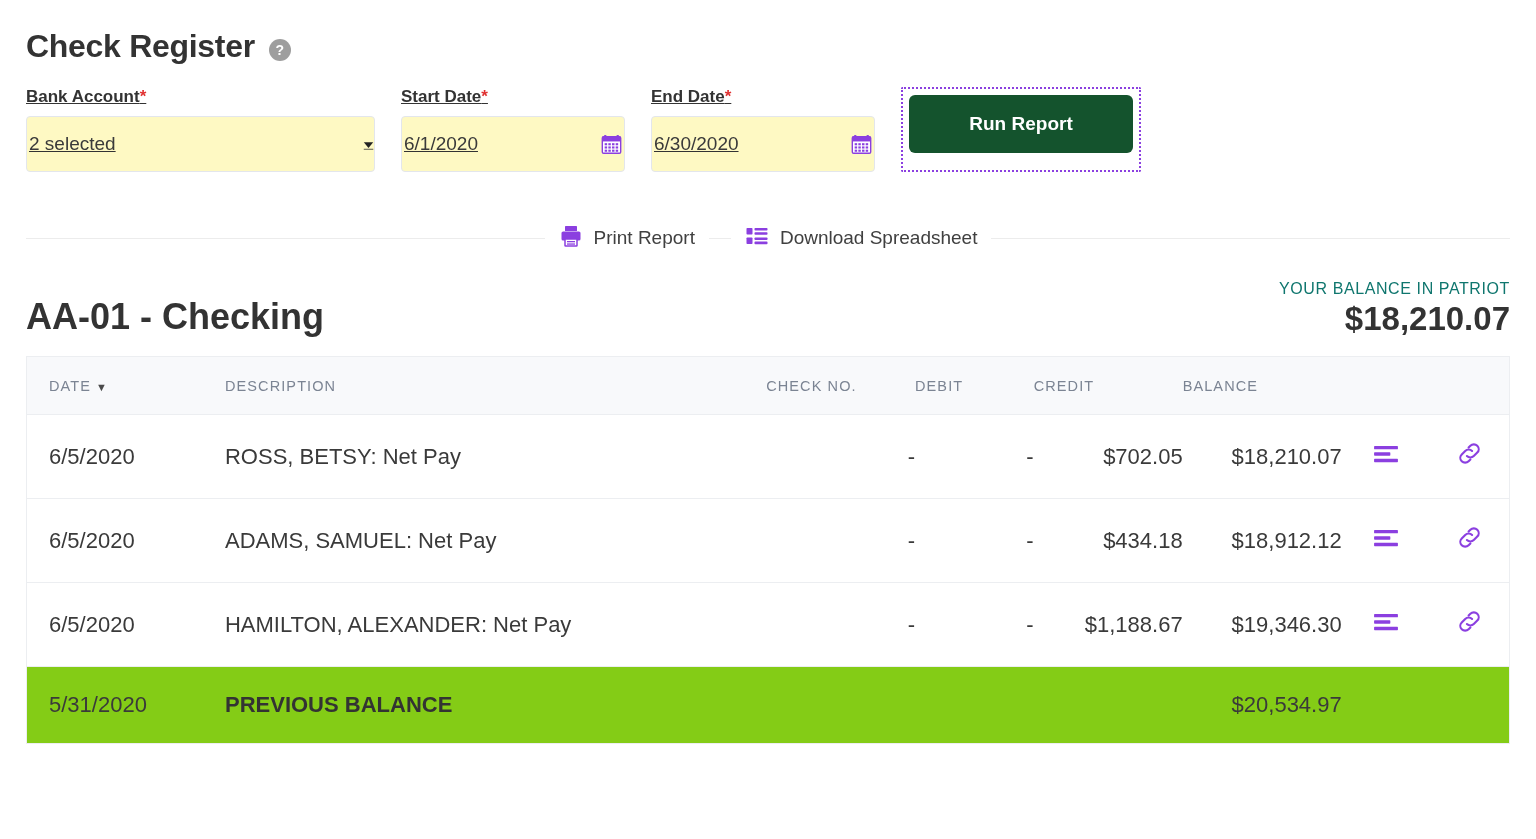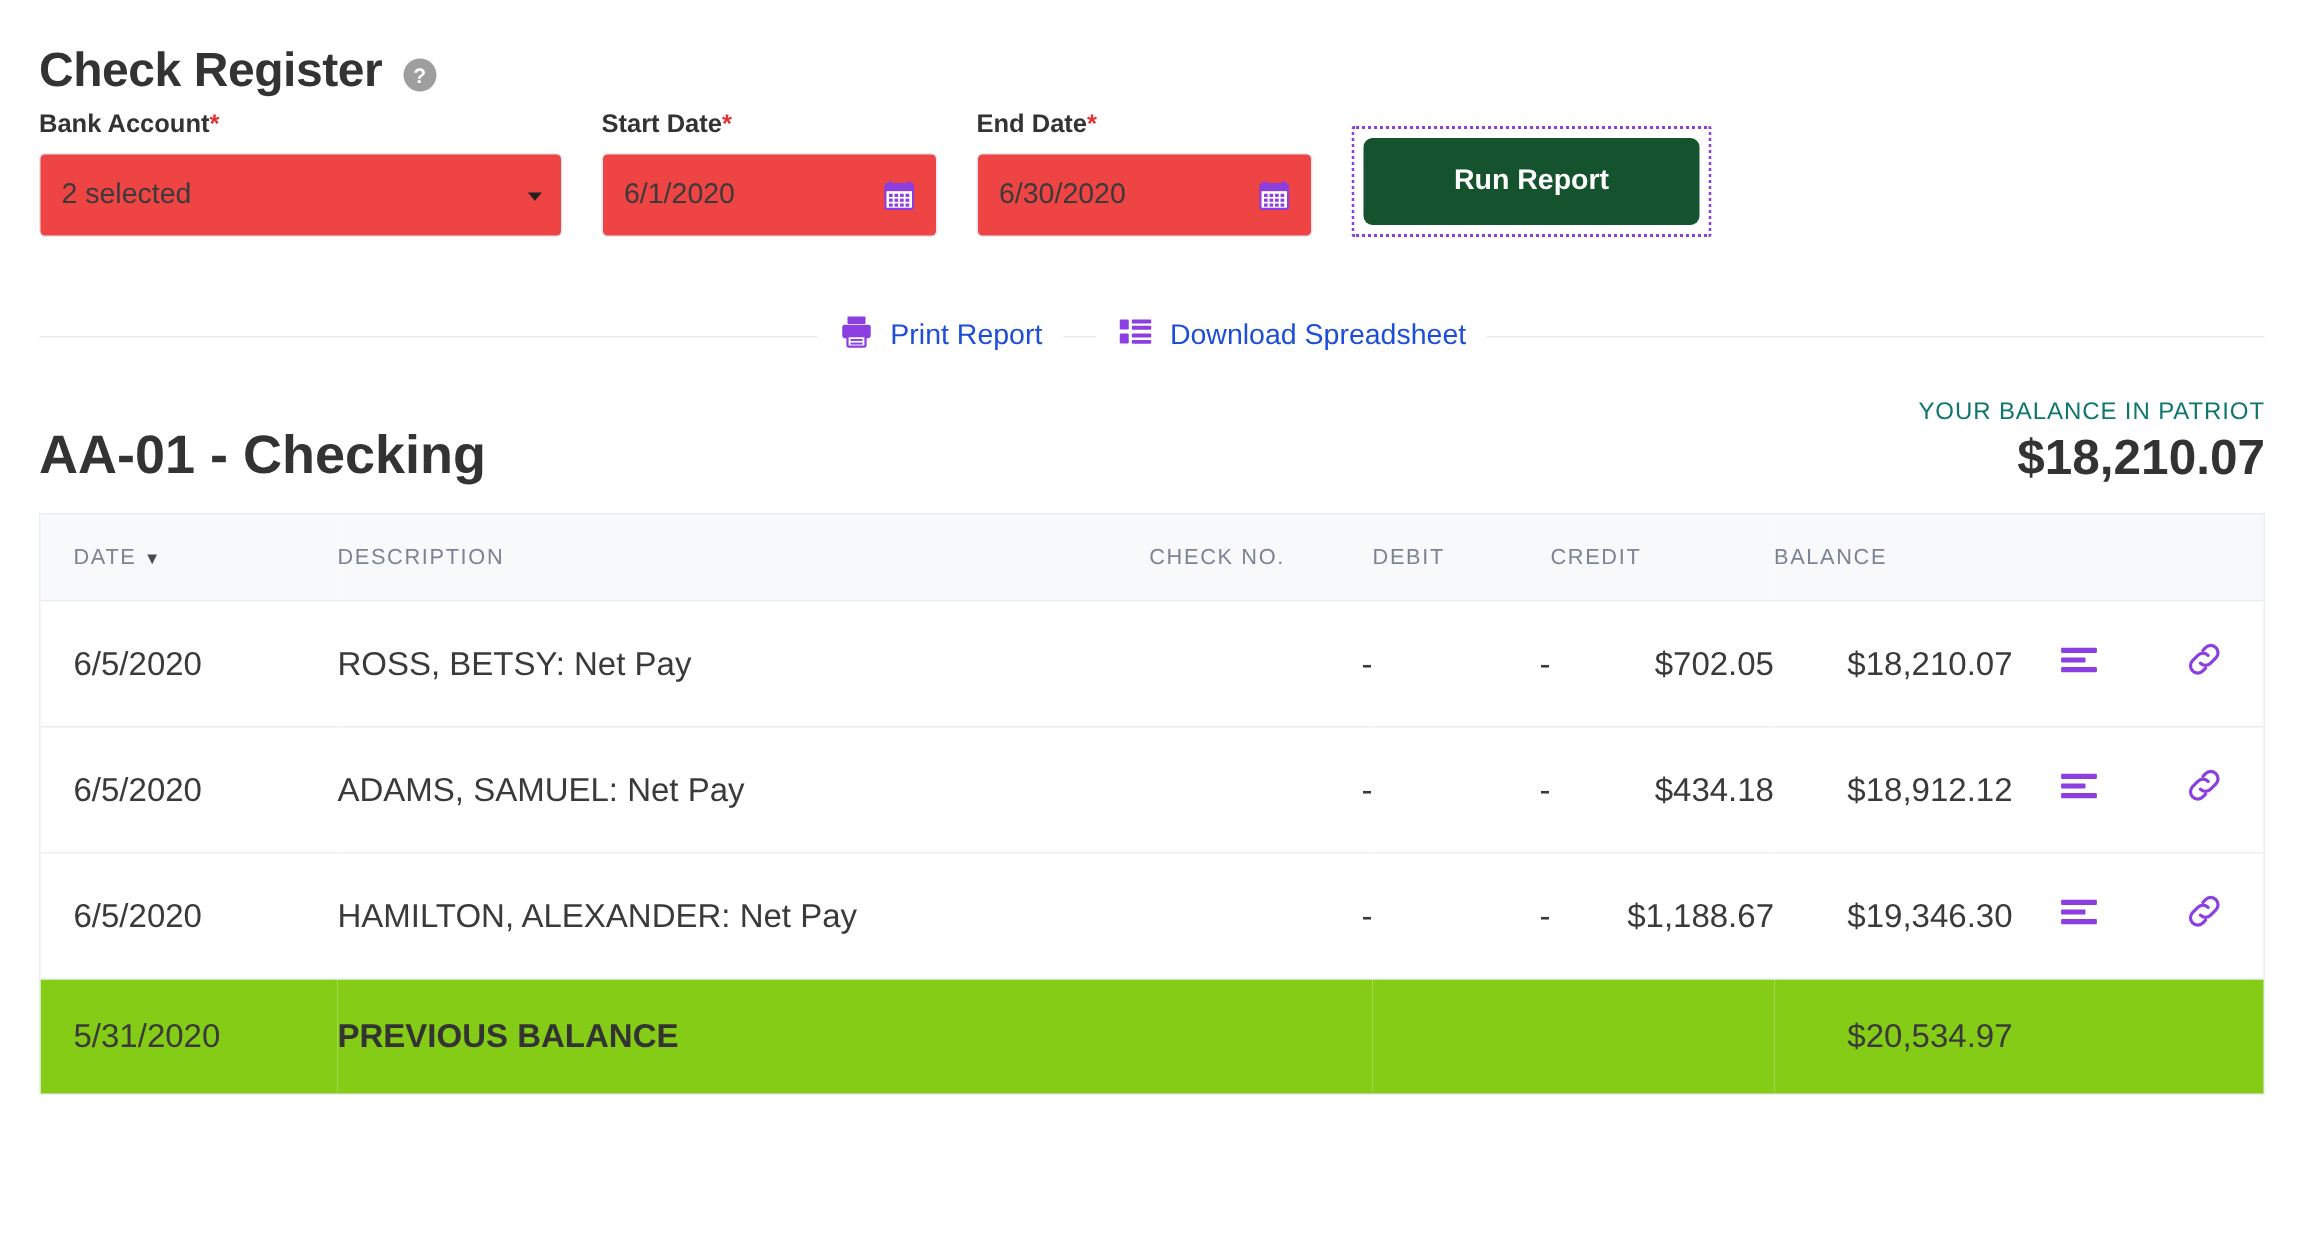"Bank Account*" .filters { align-items: flex-end -> none; margin-top: 8px -> 22px; text-decoration: none -> underline }
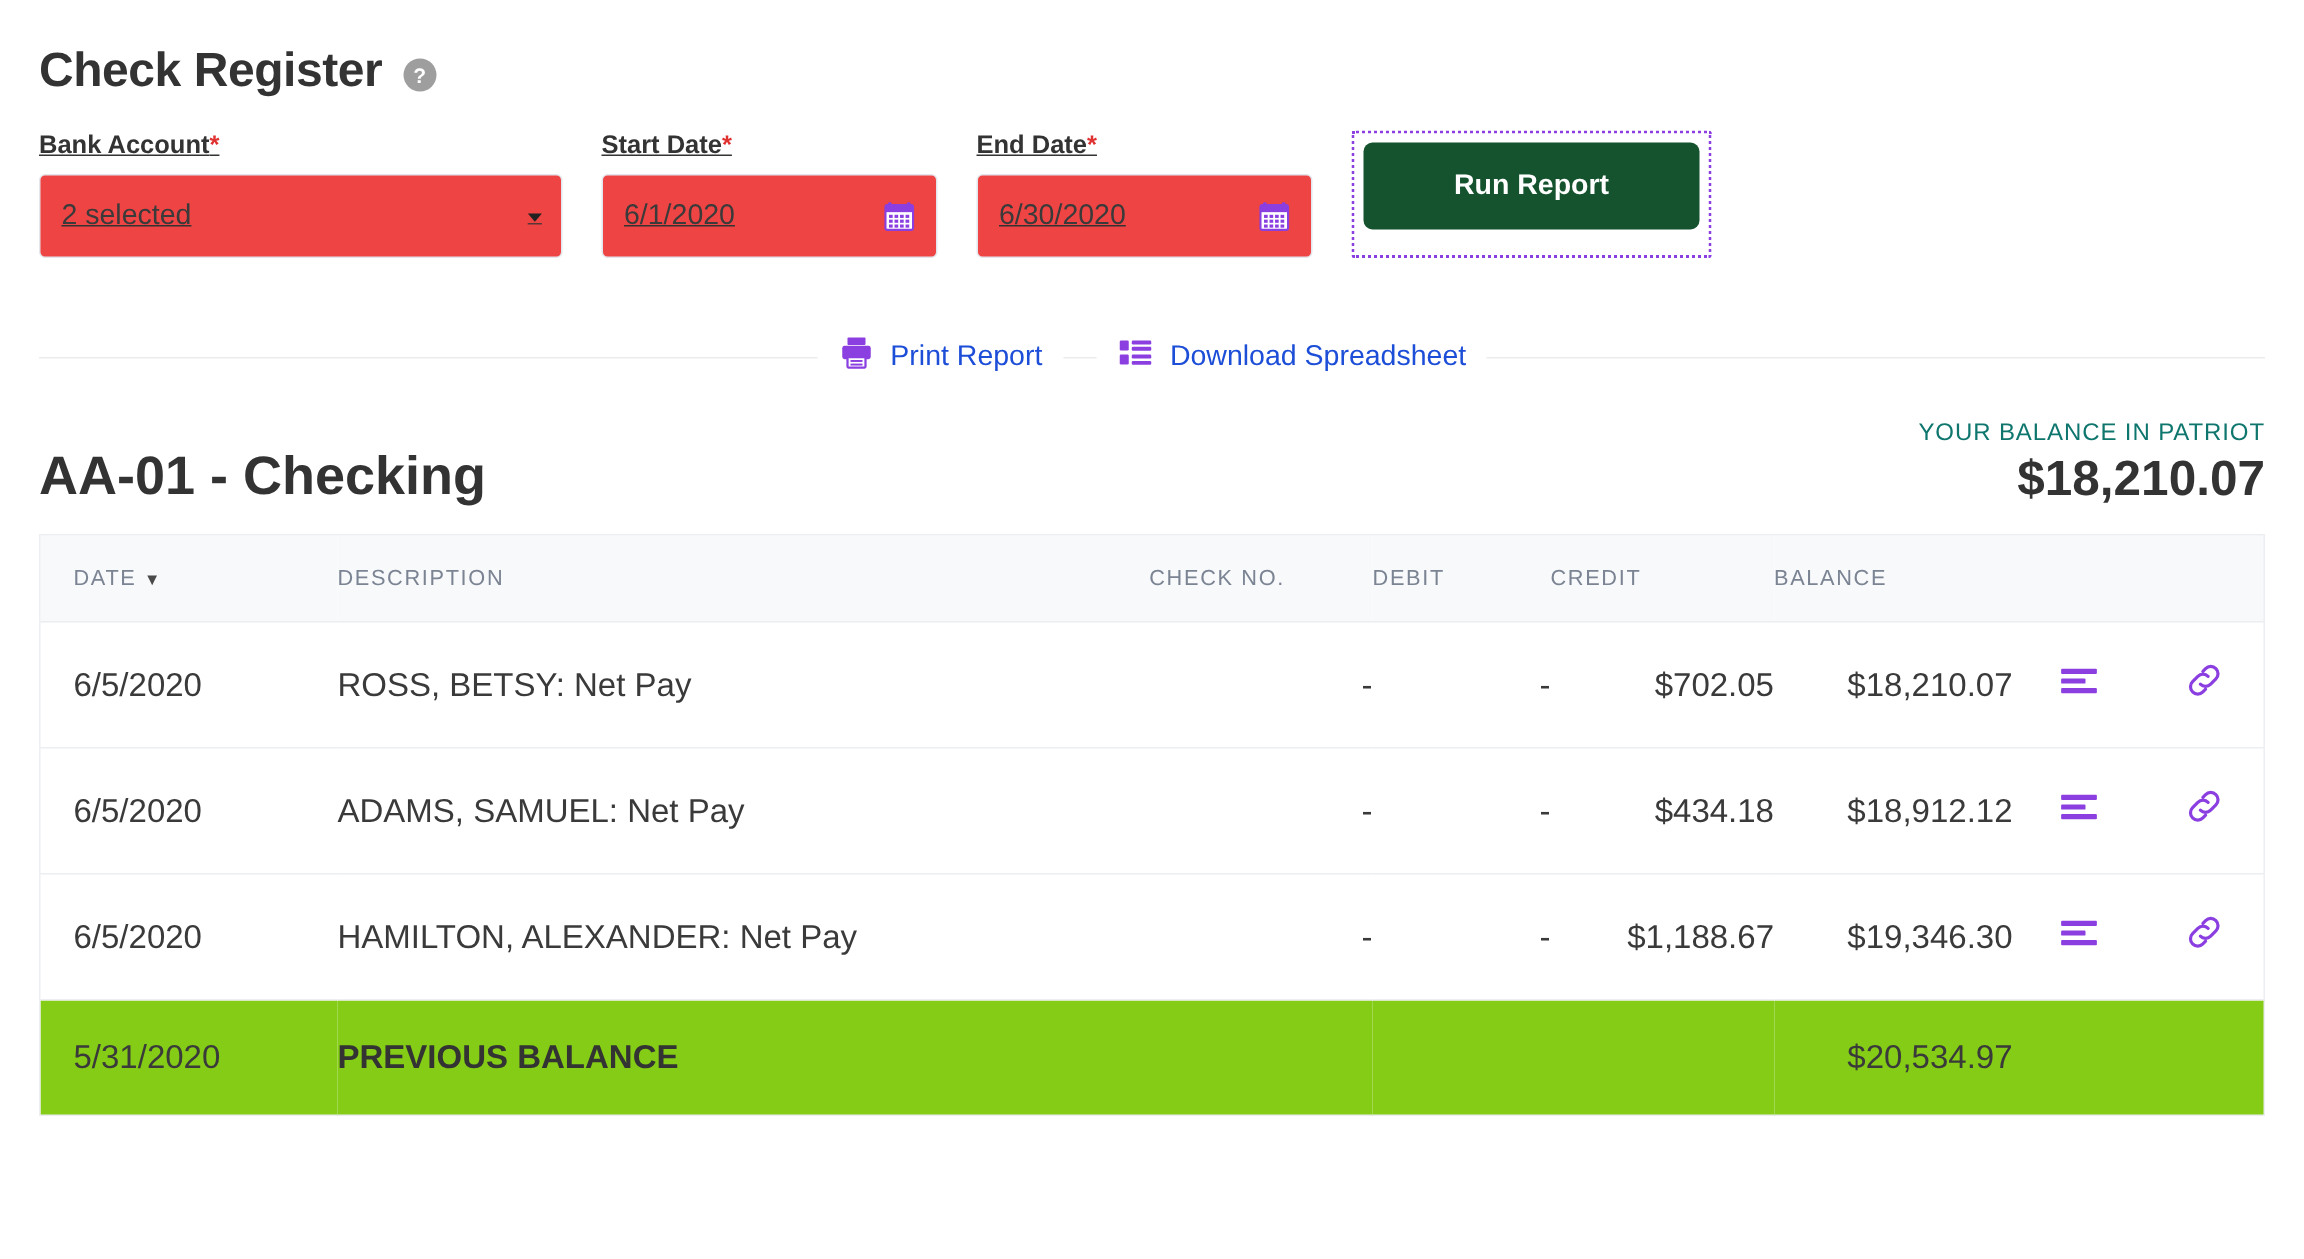"2 selected" .control { background: #ef4444 -> #fef9c3; padding: 0 14px -> 0 2px }
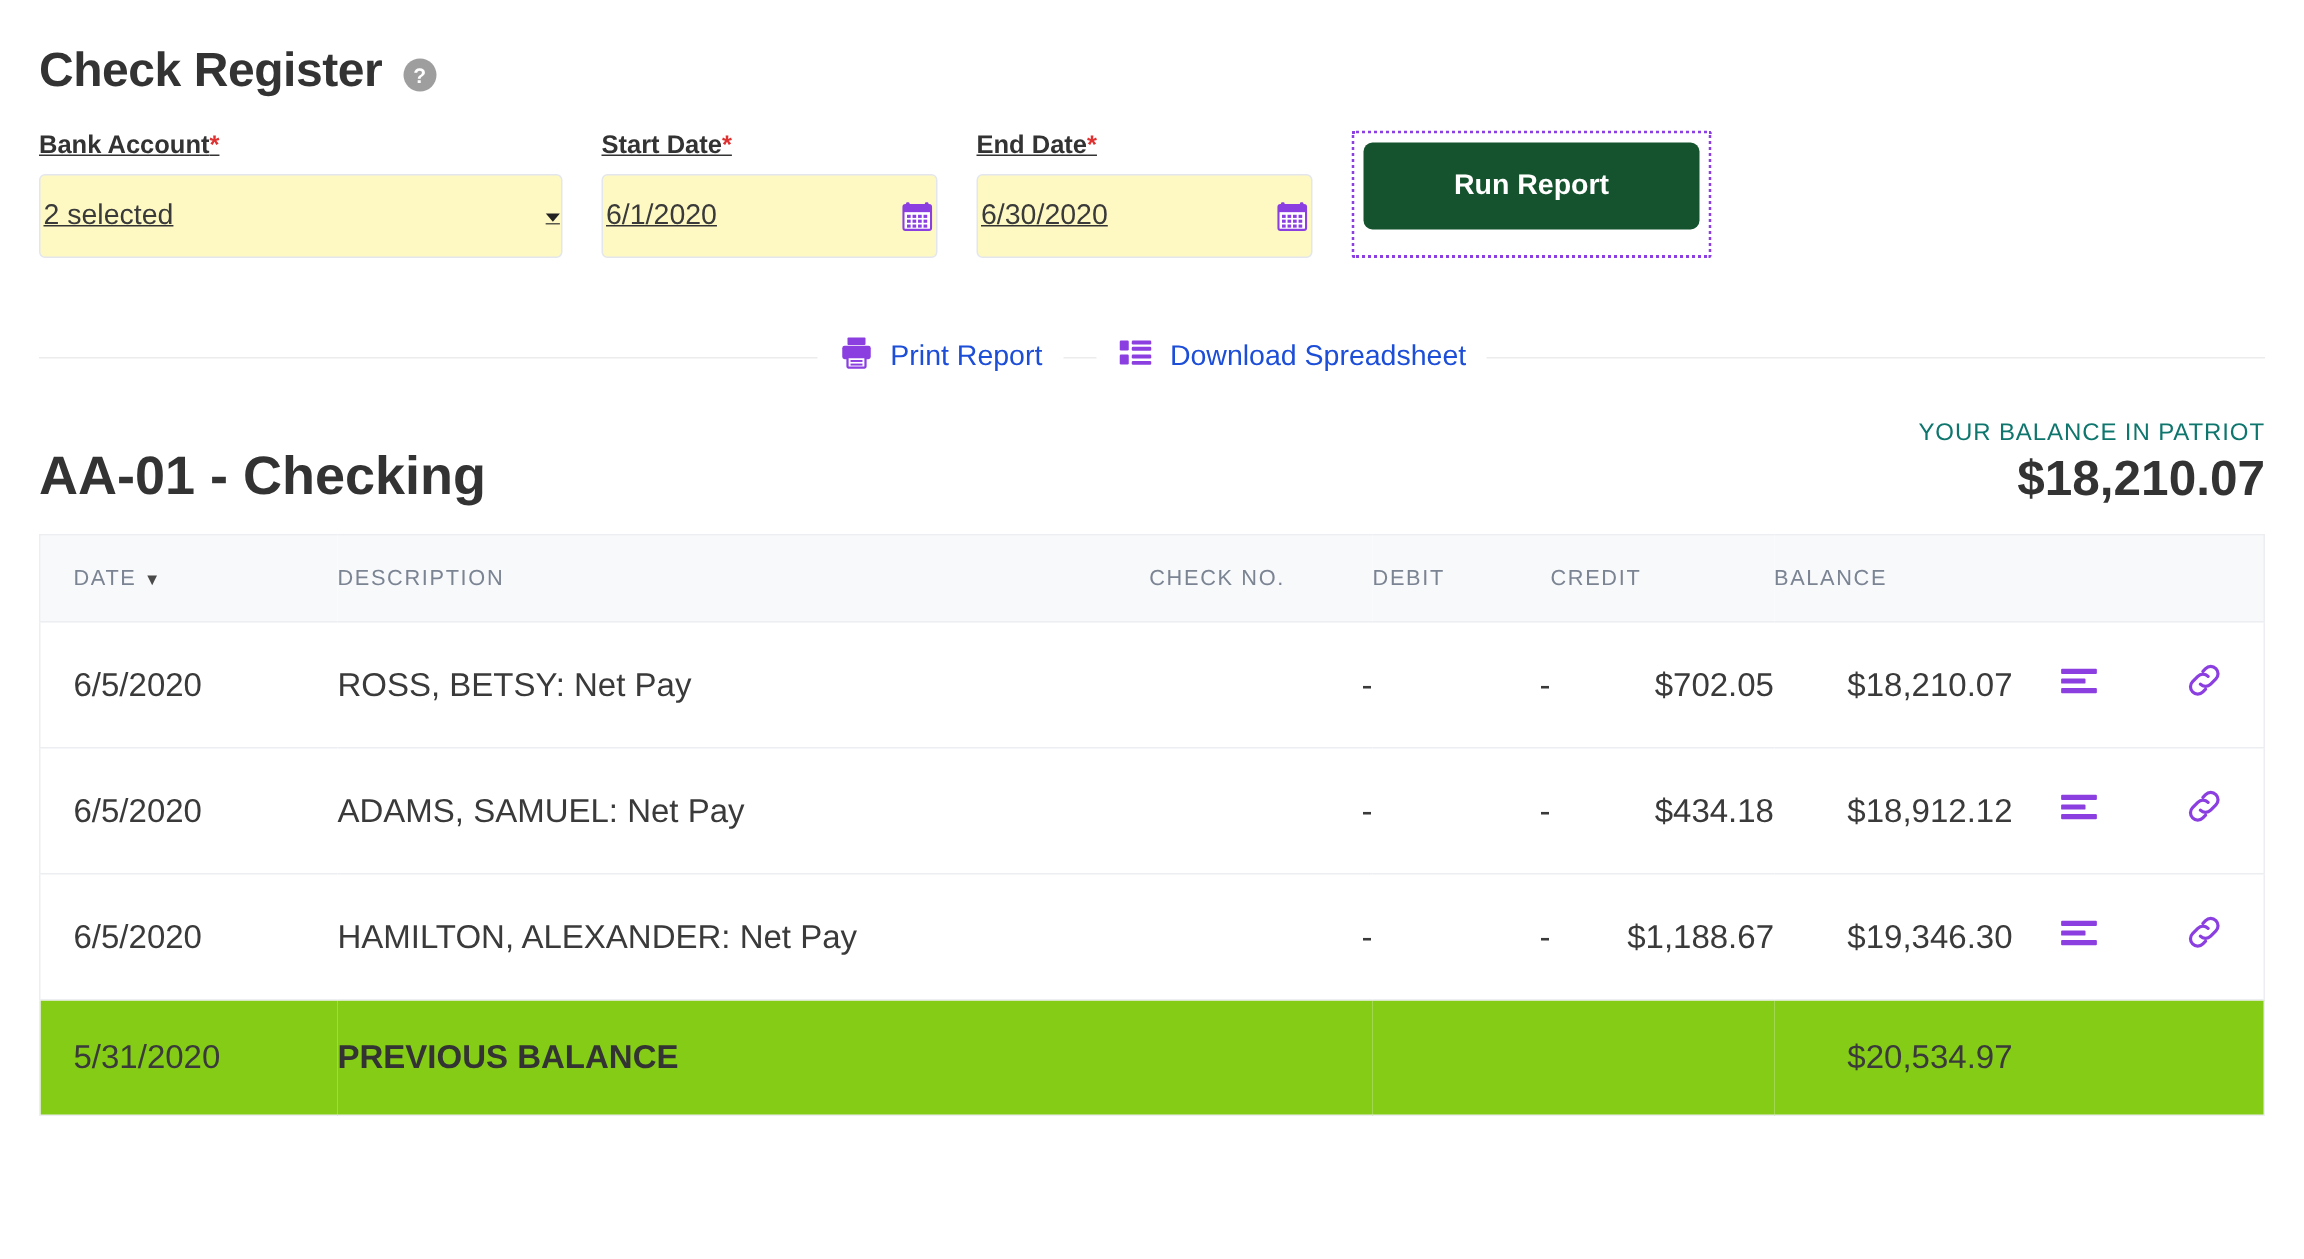"Print Report" .action-link { color: #1d4ed8 -> #404040 }
